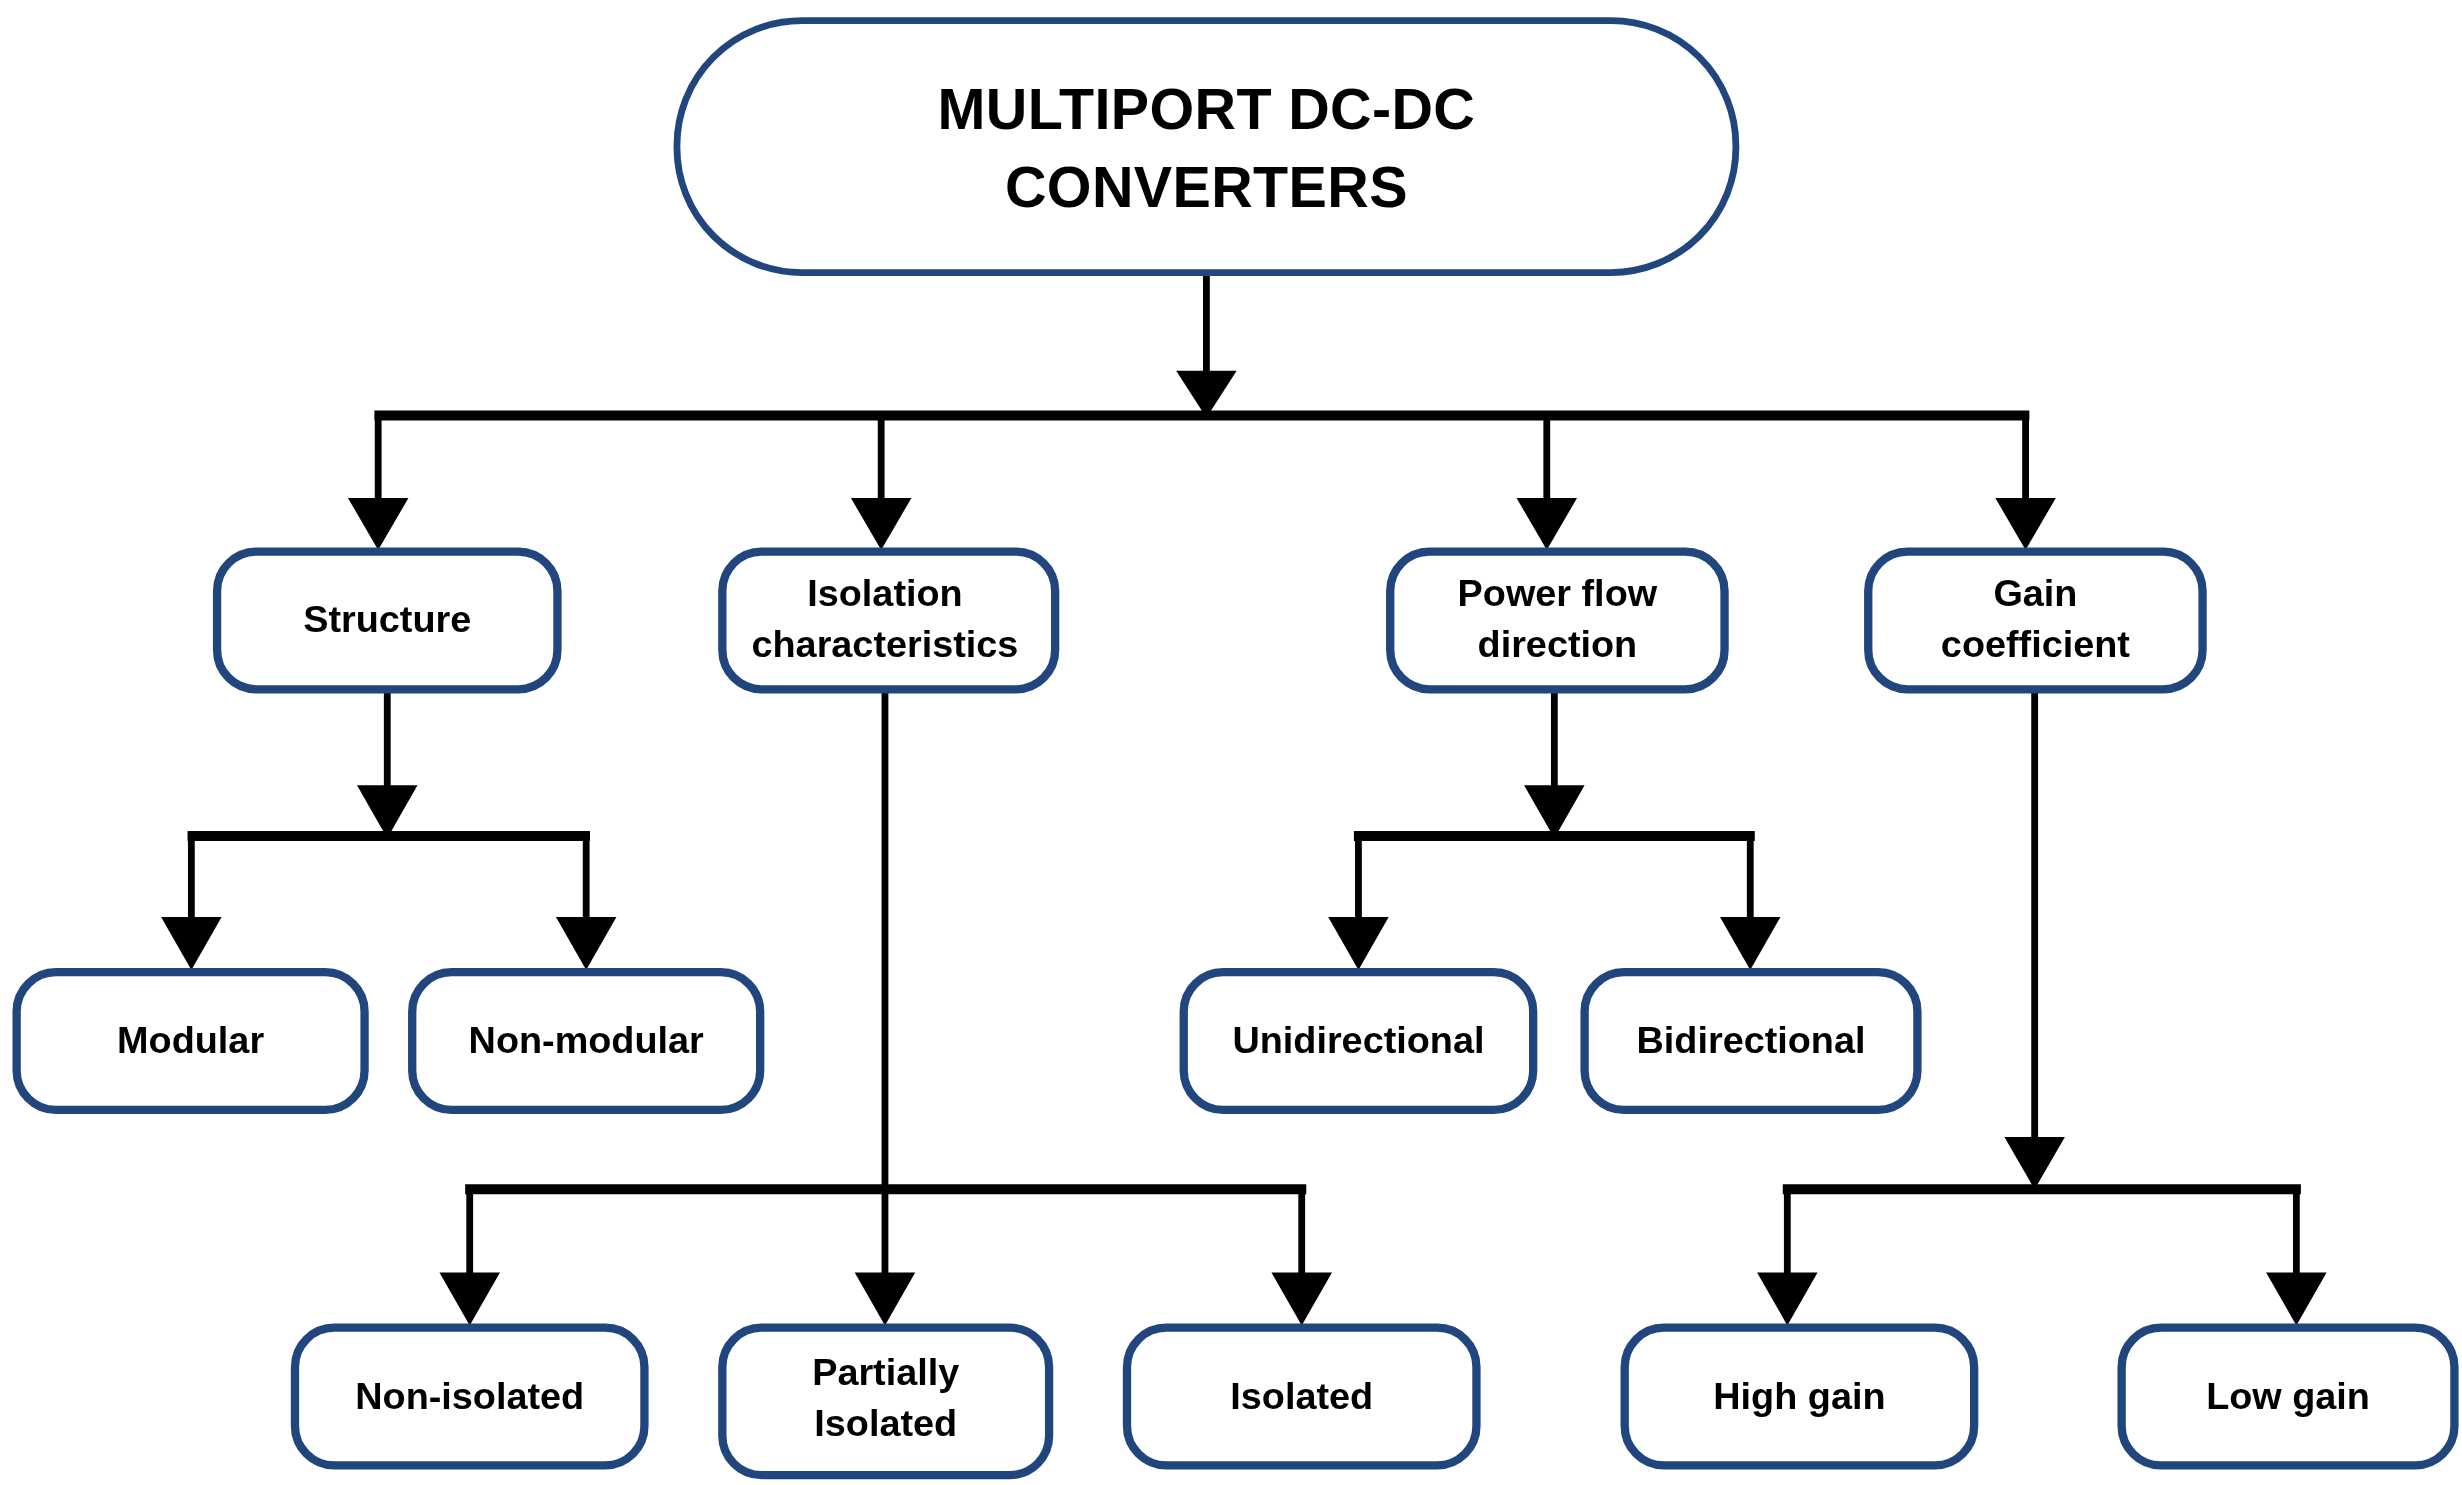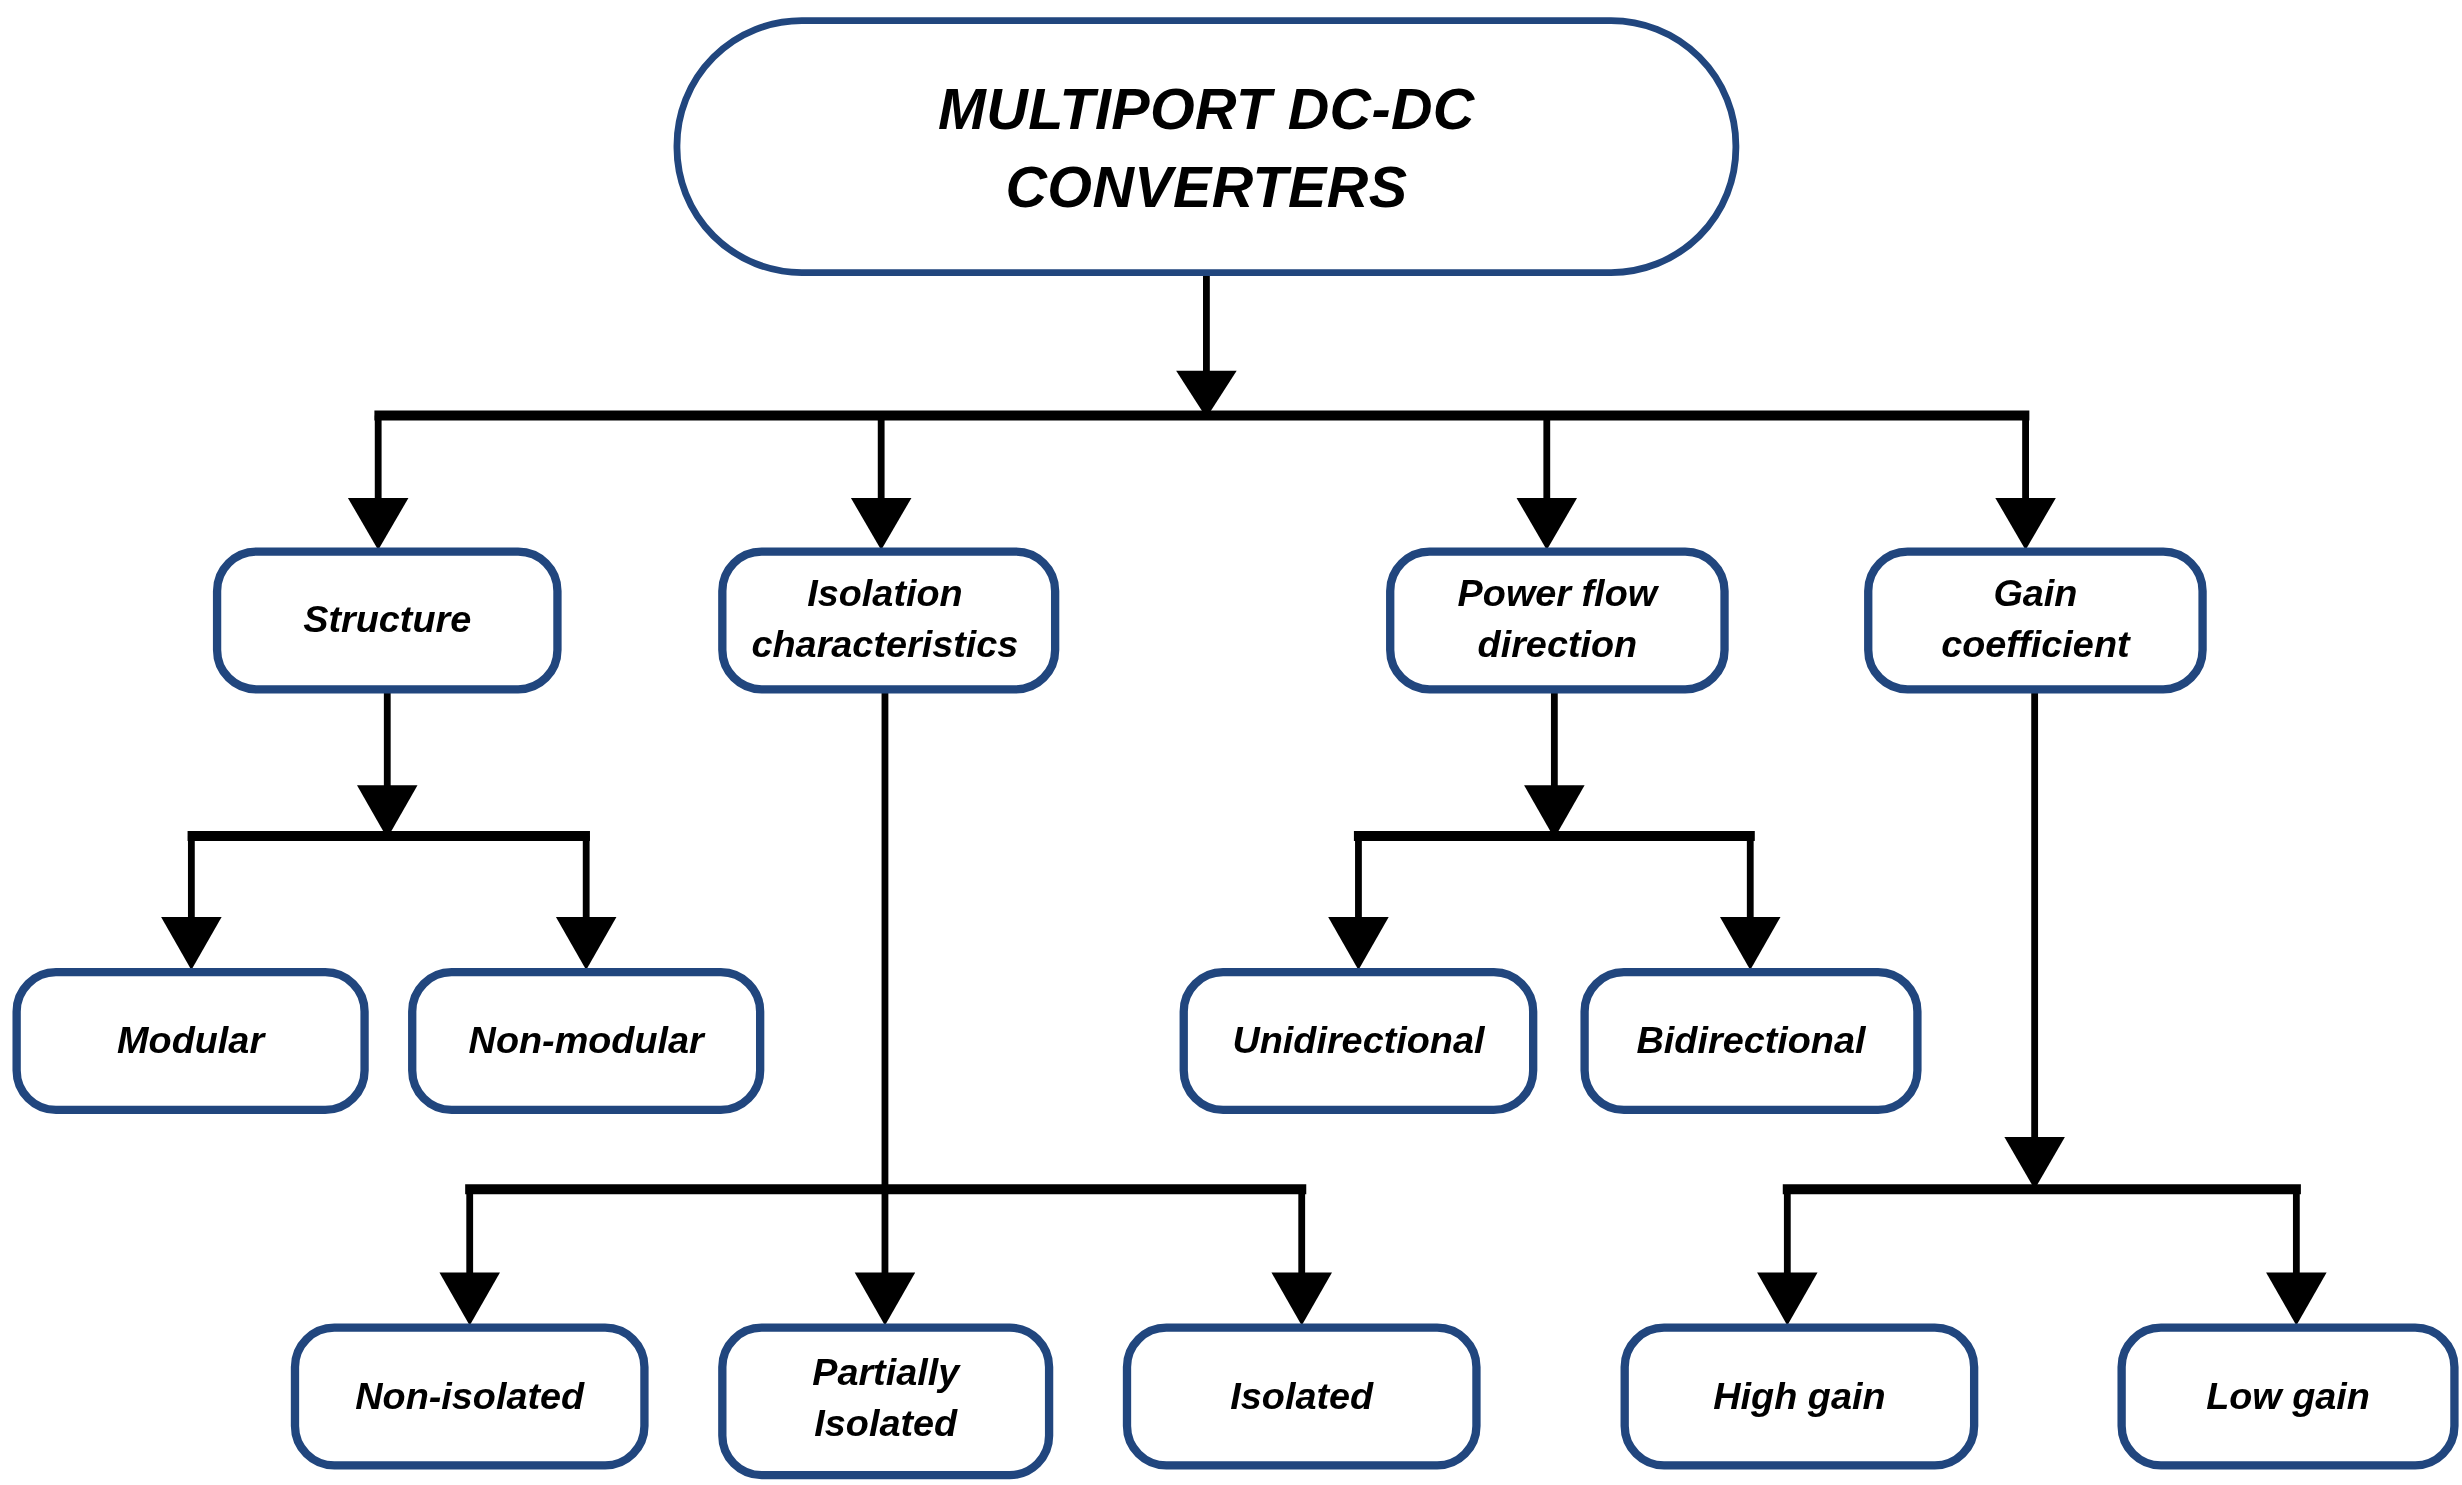"MULTIPORT DC-DC" #diagram-root { font-style: italic -> none }
